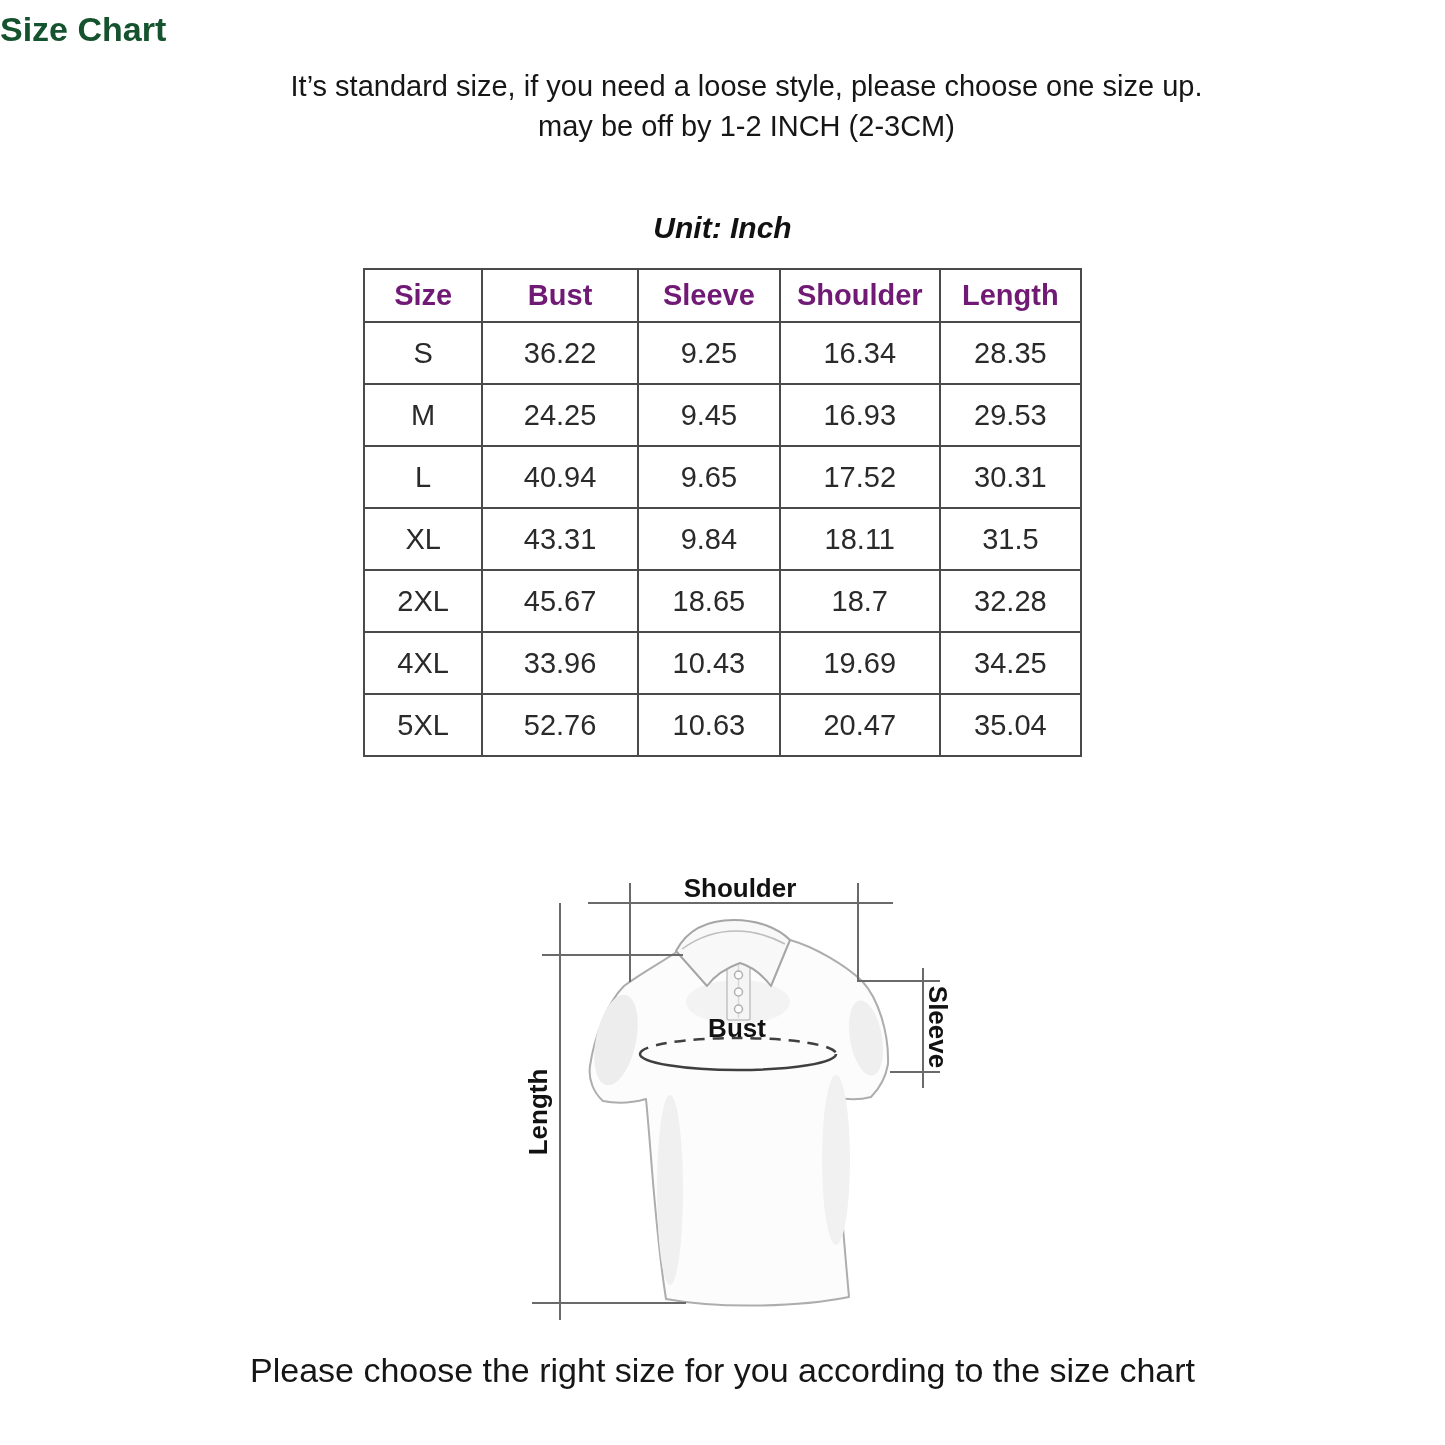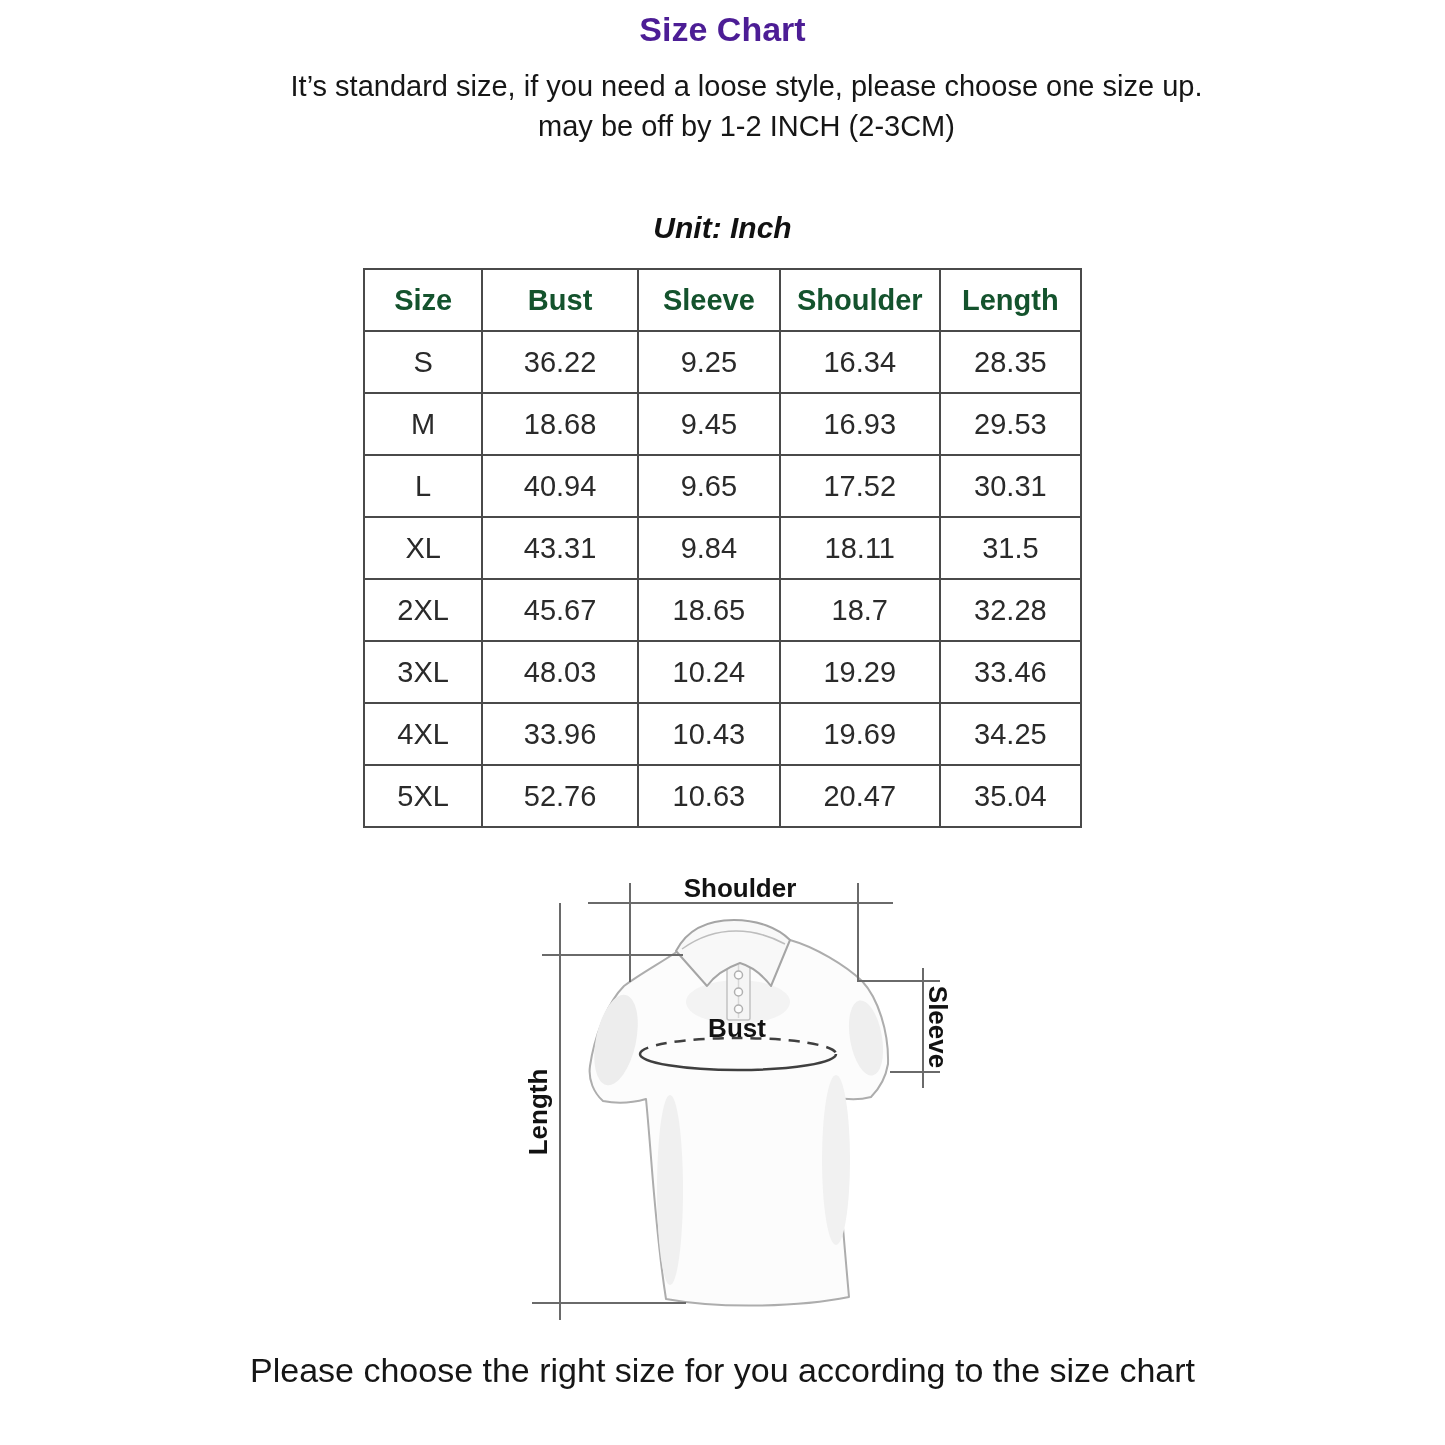"Size Chart" .page-title { color: #4c1d95 -> #14532d; text-align: center -> left }
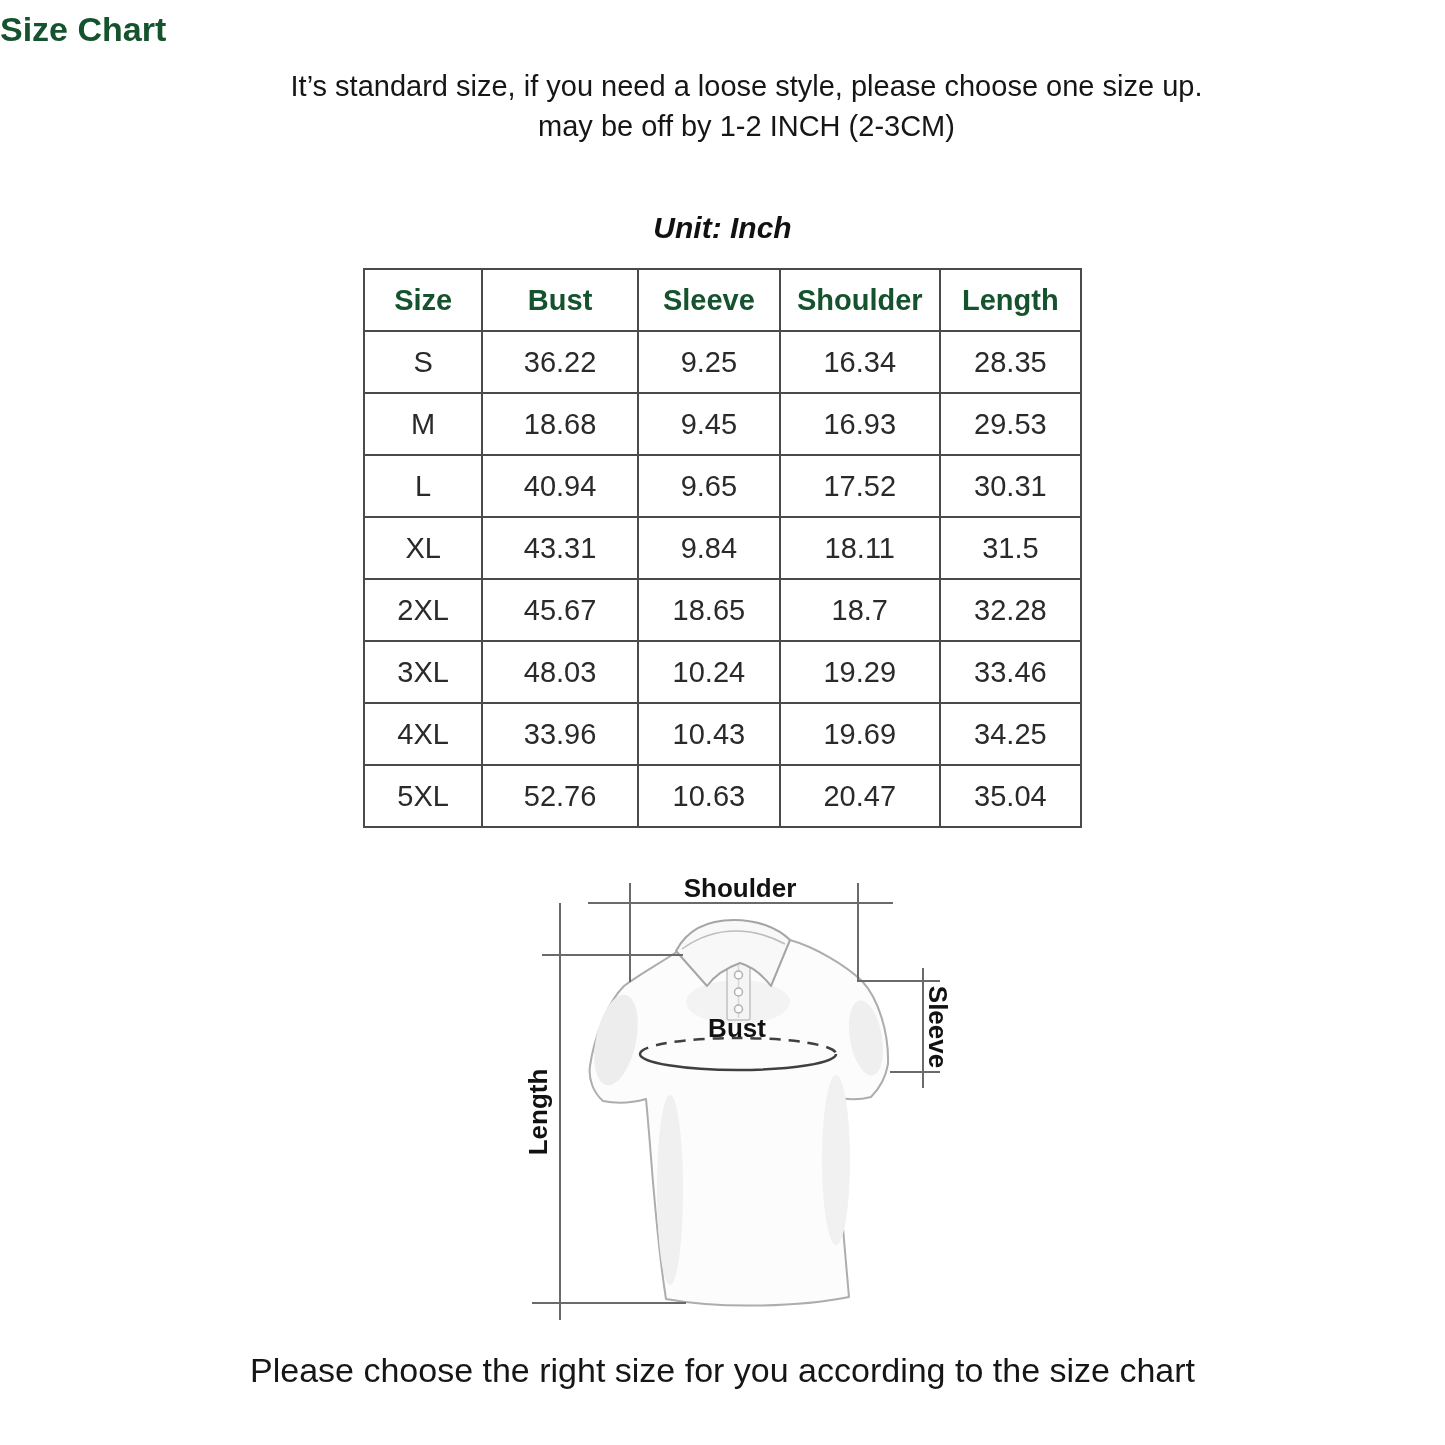"Size" .size-table th { color: #14532d -> #701a75; height: 62px -> 53px }
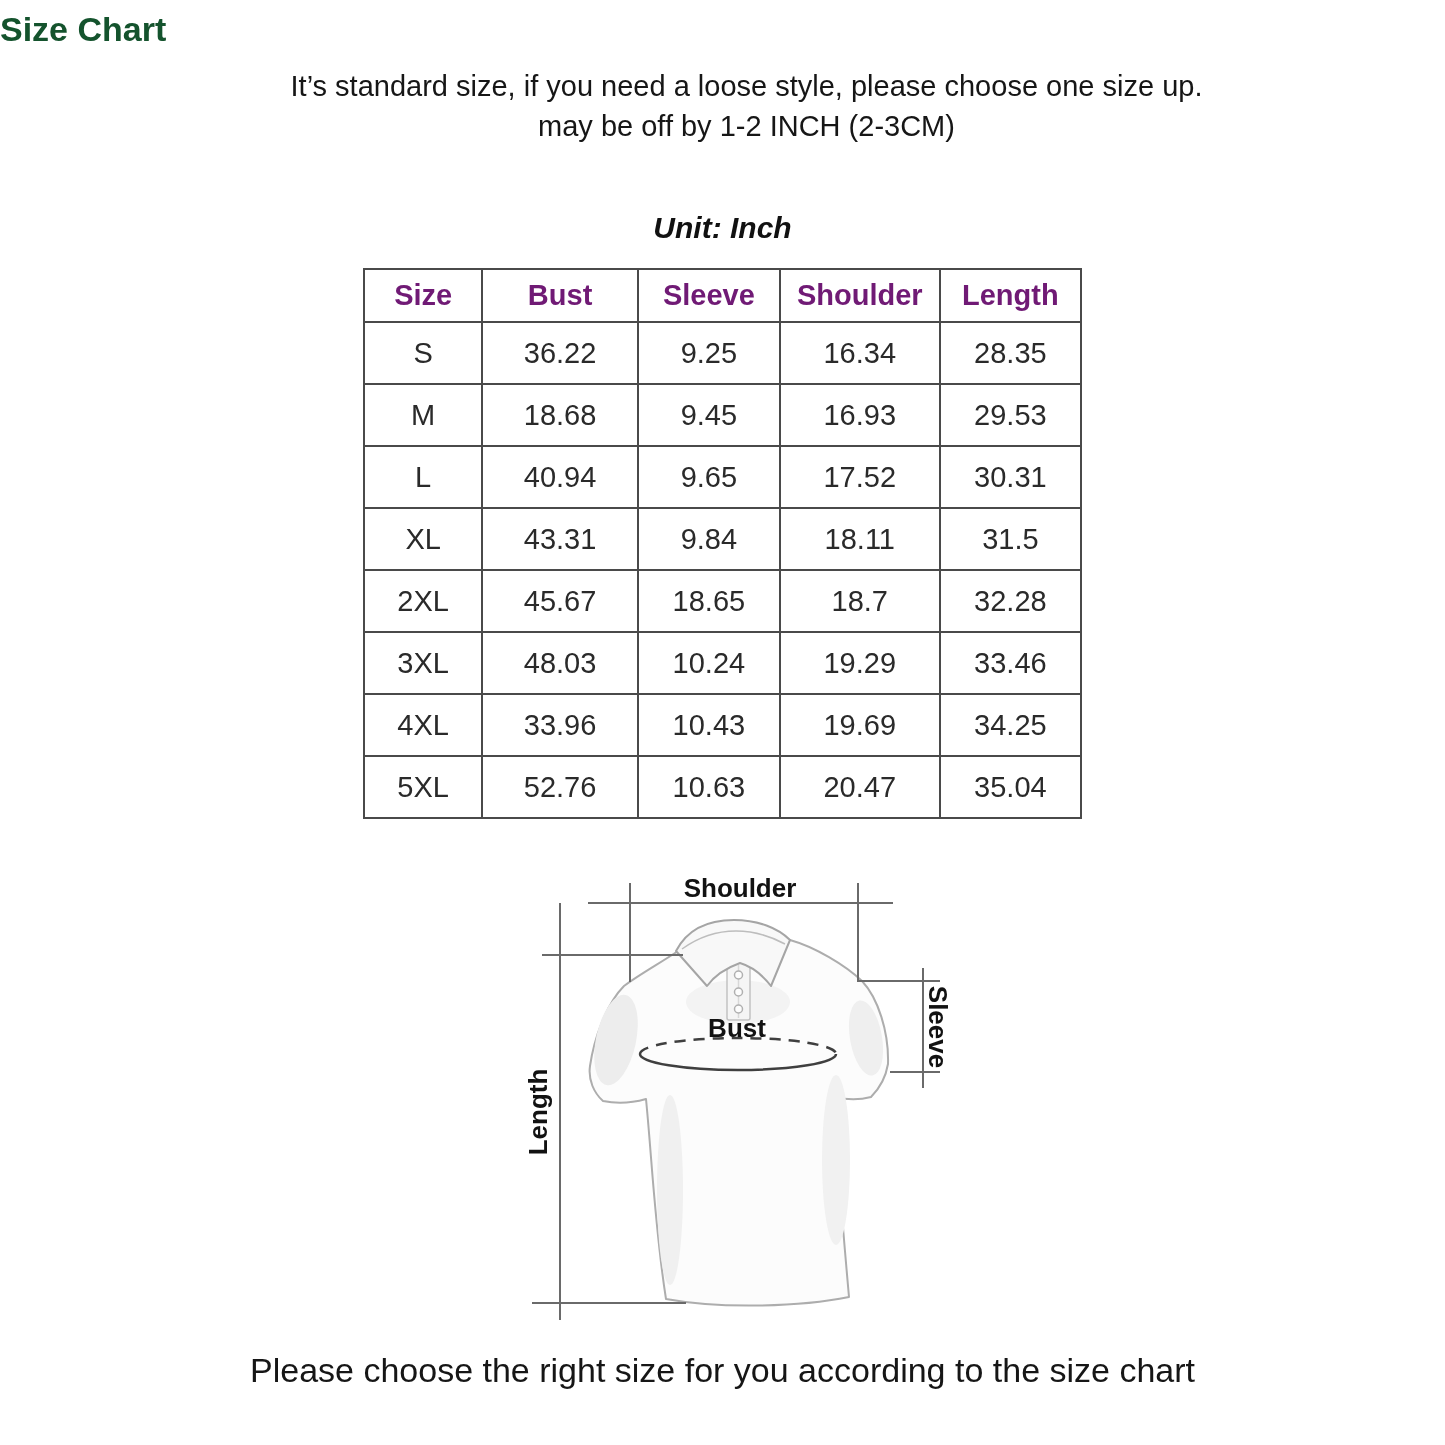"18.68" td { text: 18.68 -> 24.25 }
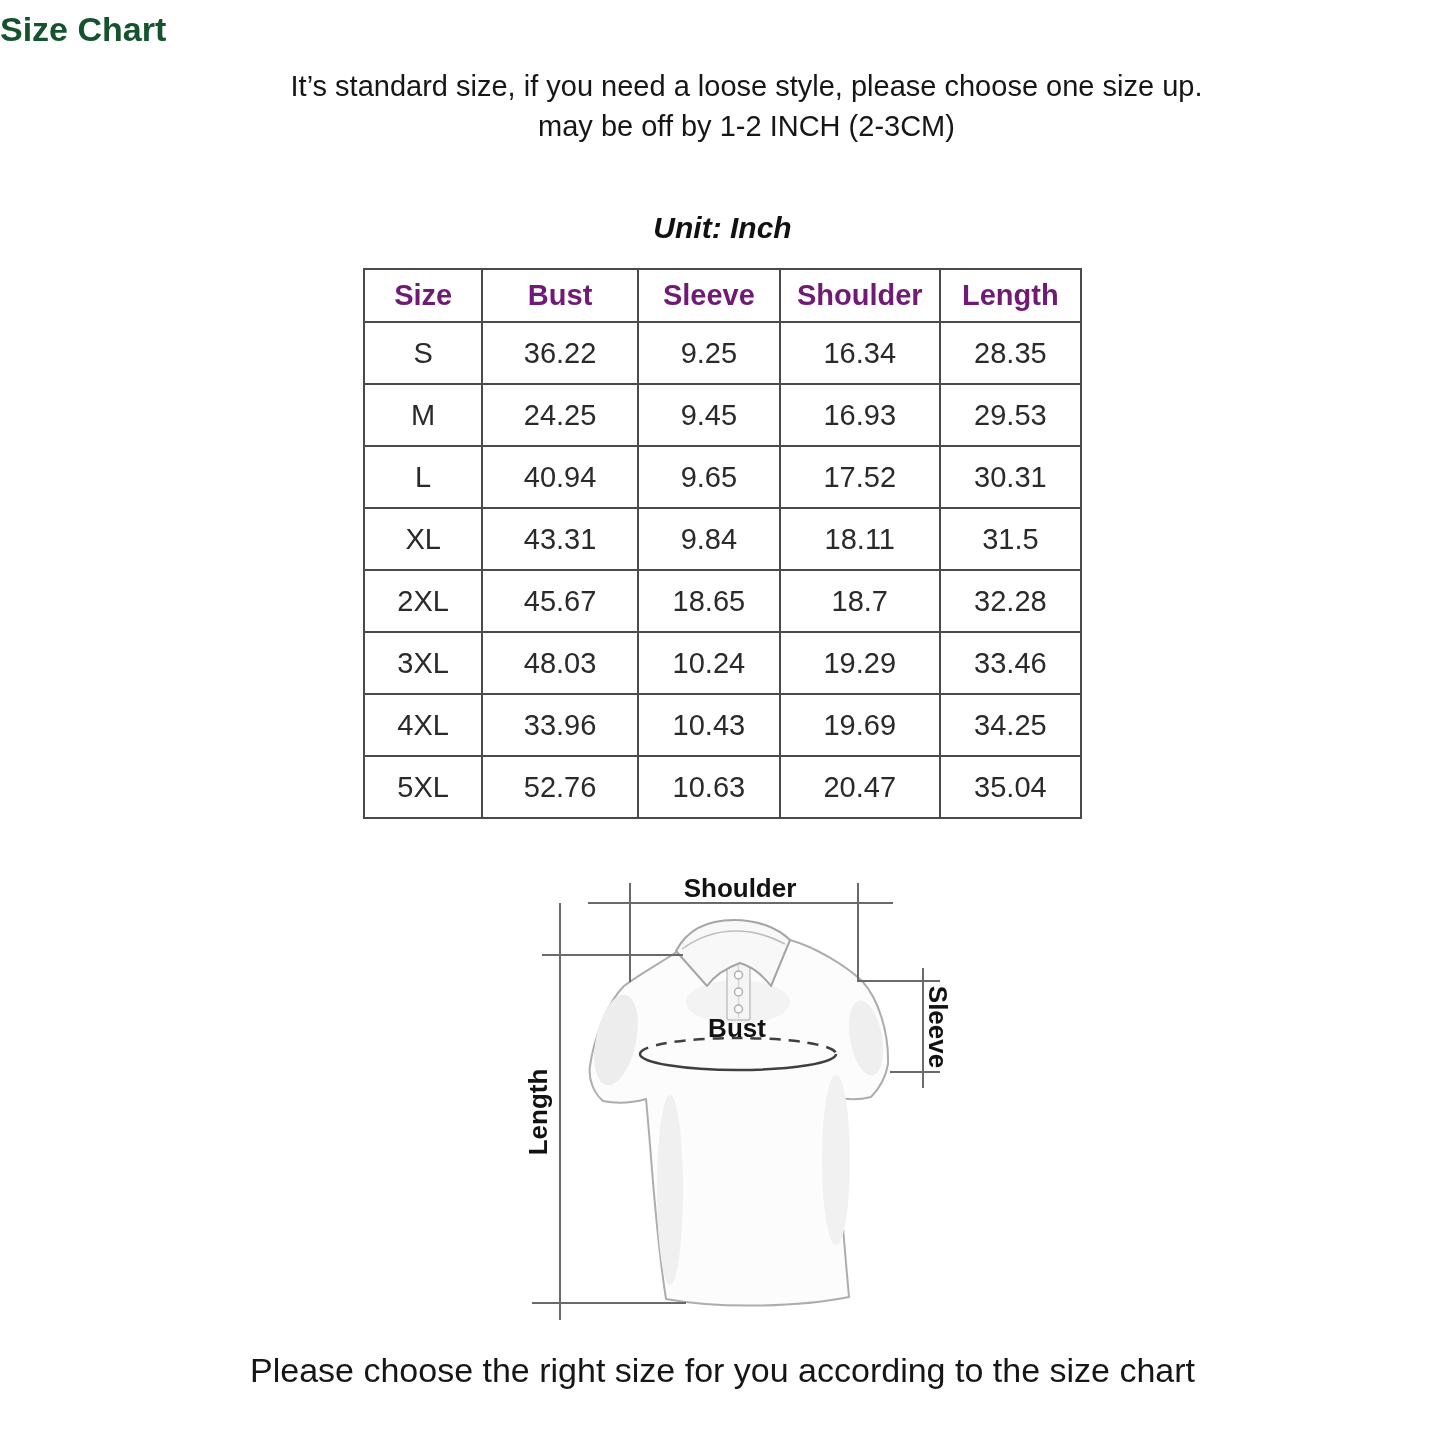"3XL" tr { html: <tr> <td>3XL</td> <td>48.03</td> <td>10.24</td> <td>19.29</td> <td>33.46</td> </tr> -> none }
